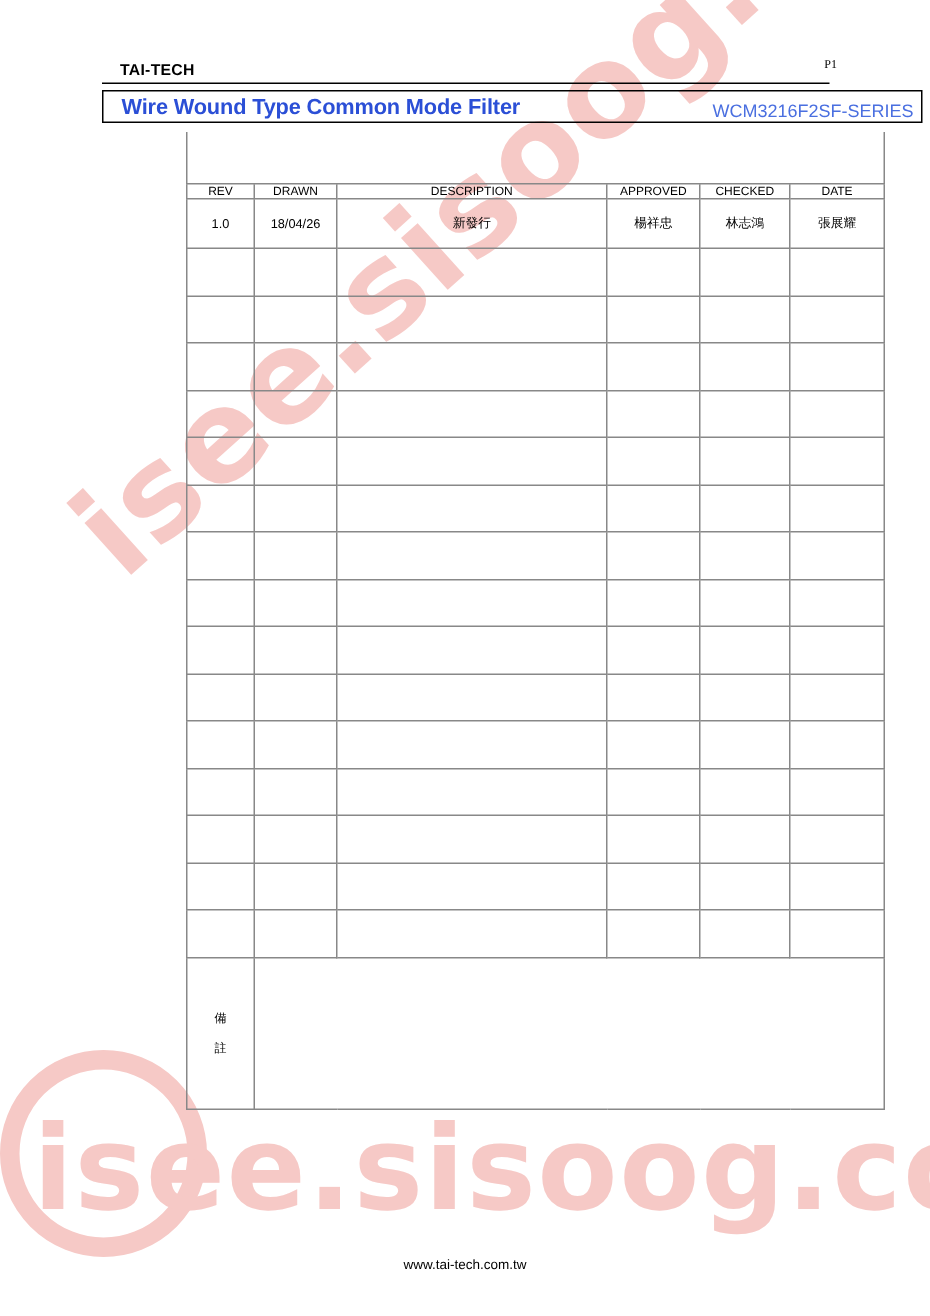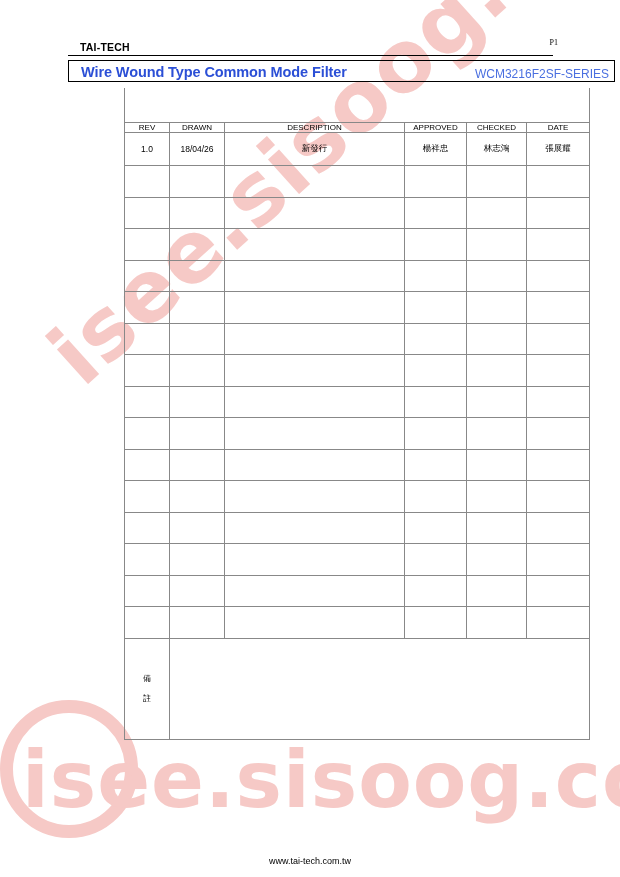"www.tai-tech.com.tw" .footer { top: 856px -> 838px }
